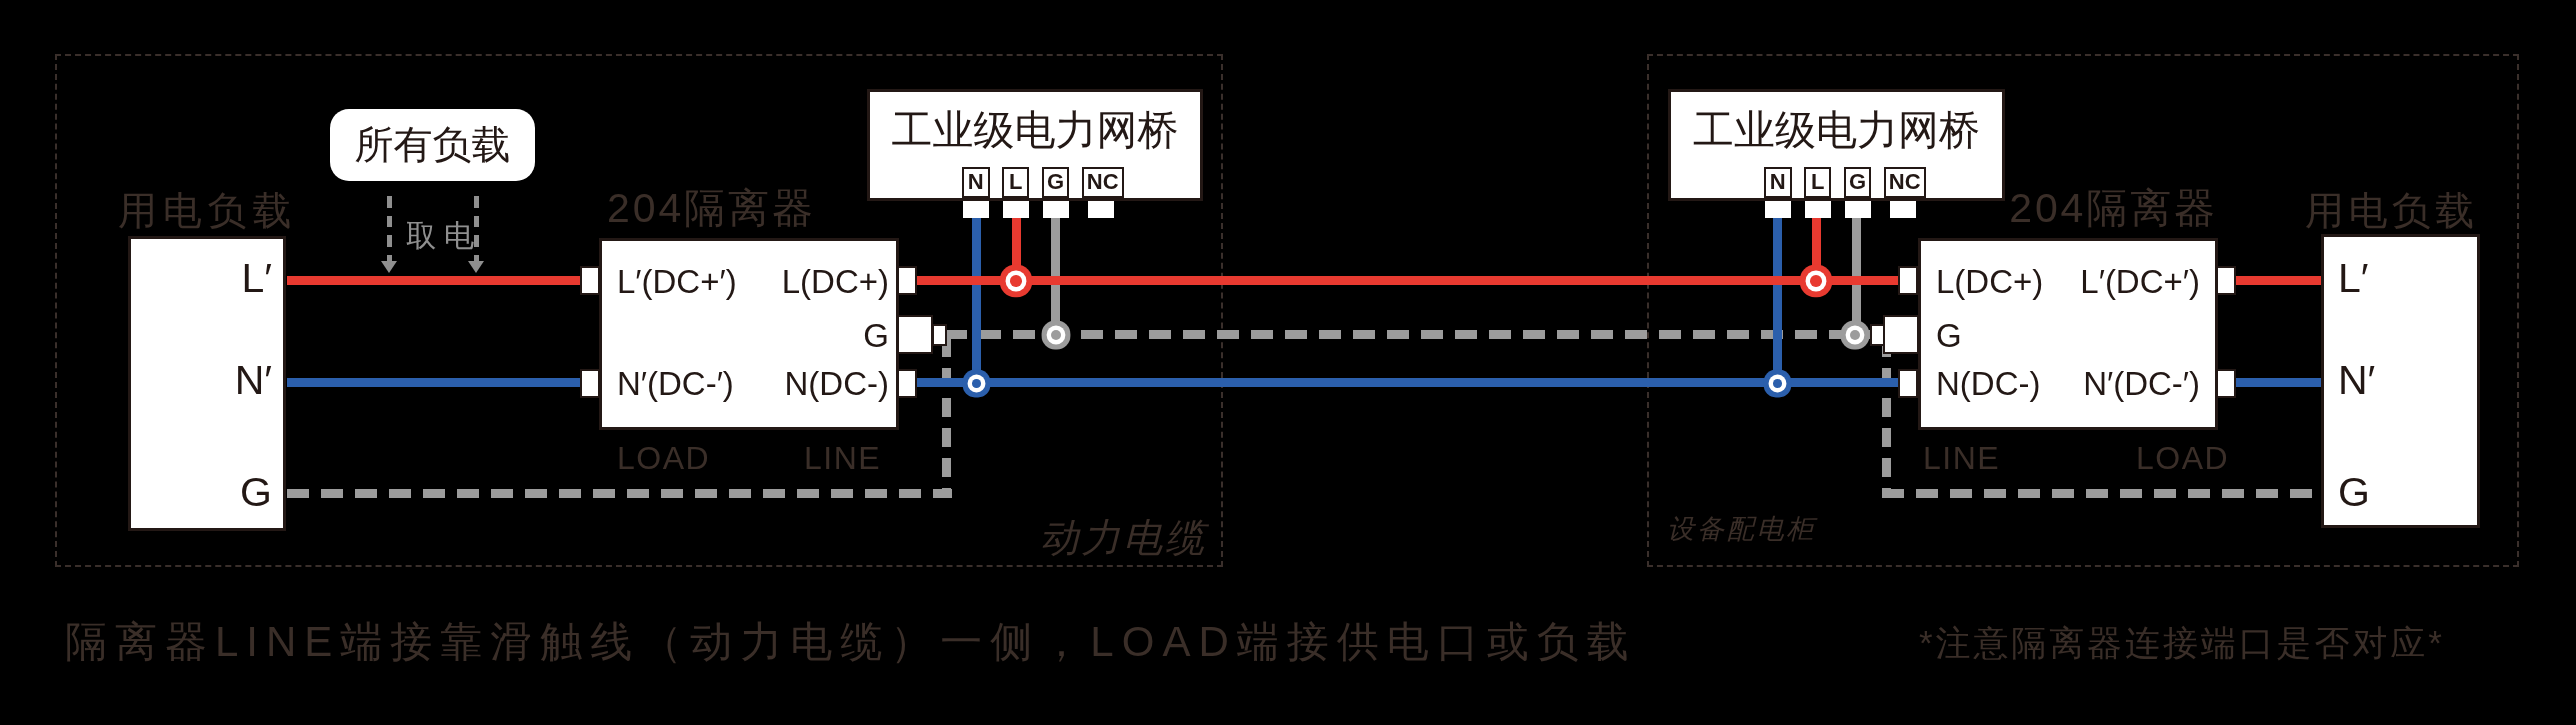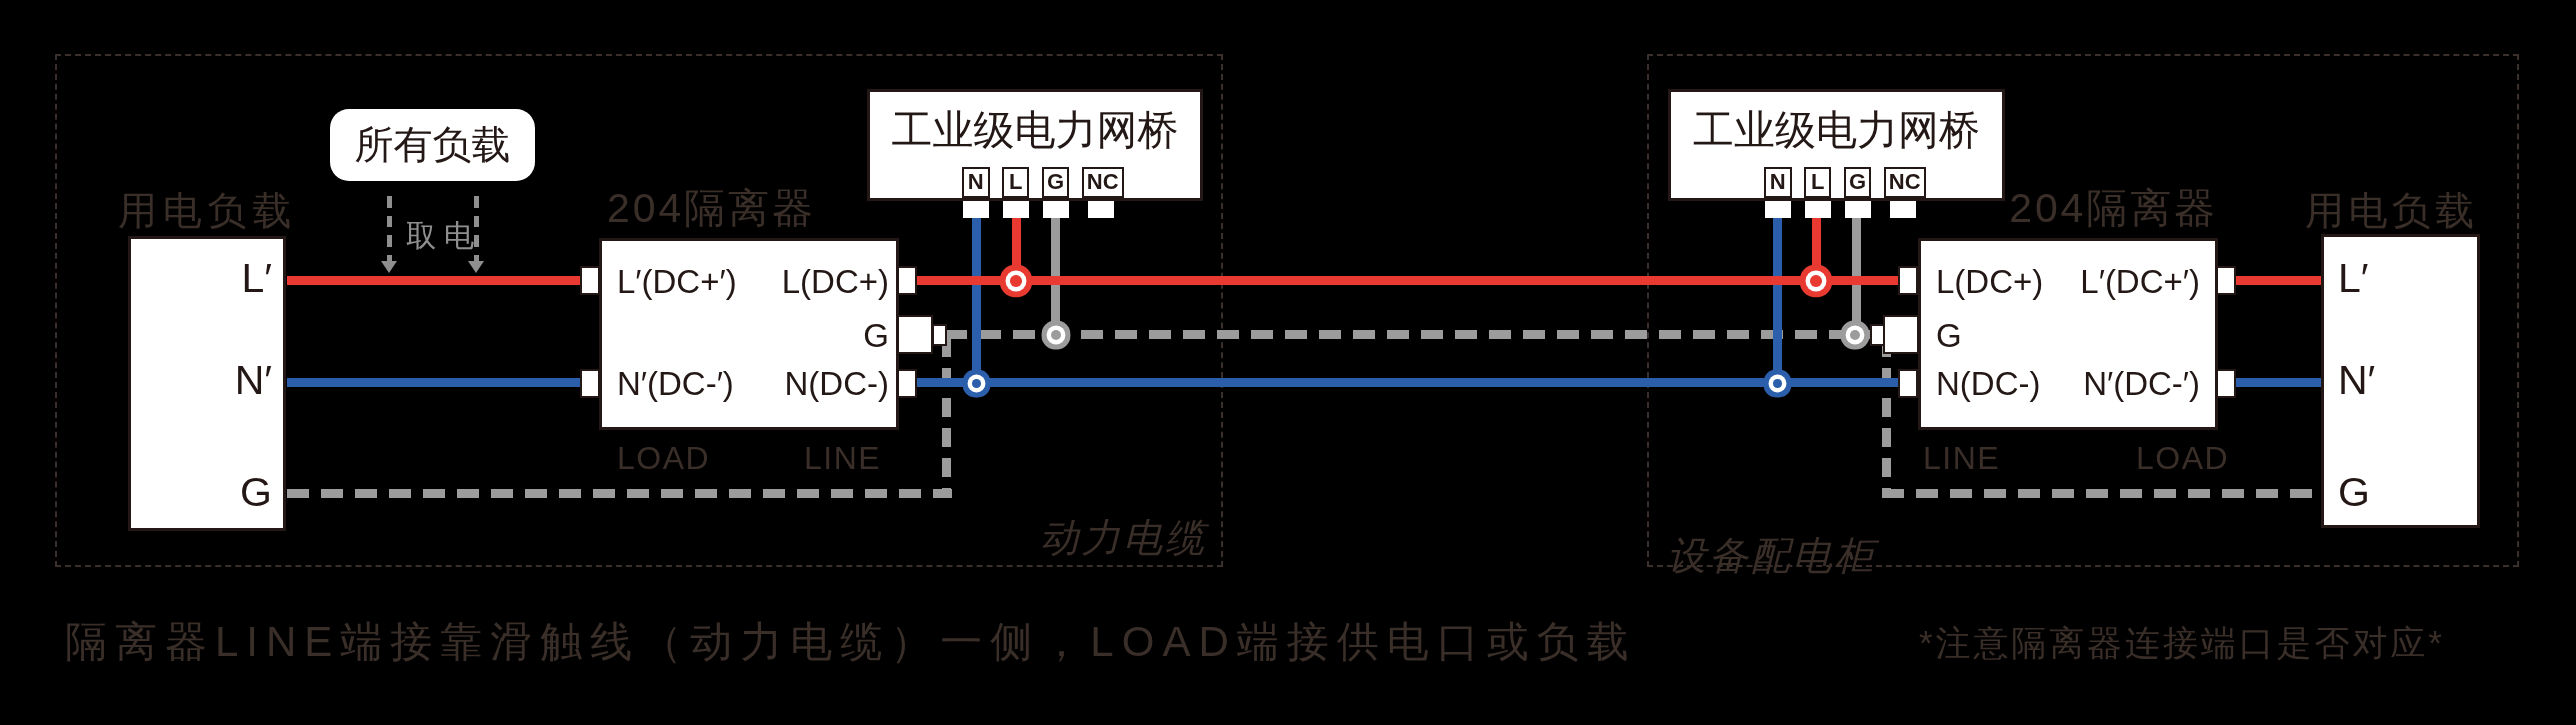"设备配电柜" div.lbl { font-size: 39px -> 27px; top: 529px -> 511px }
